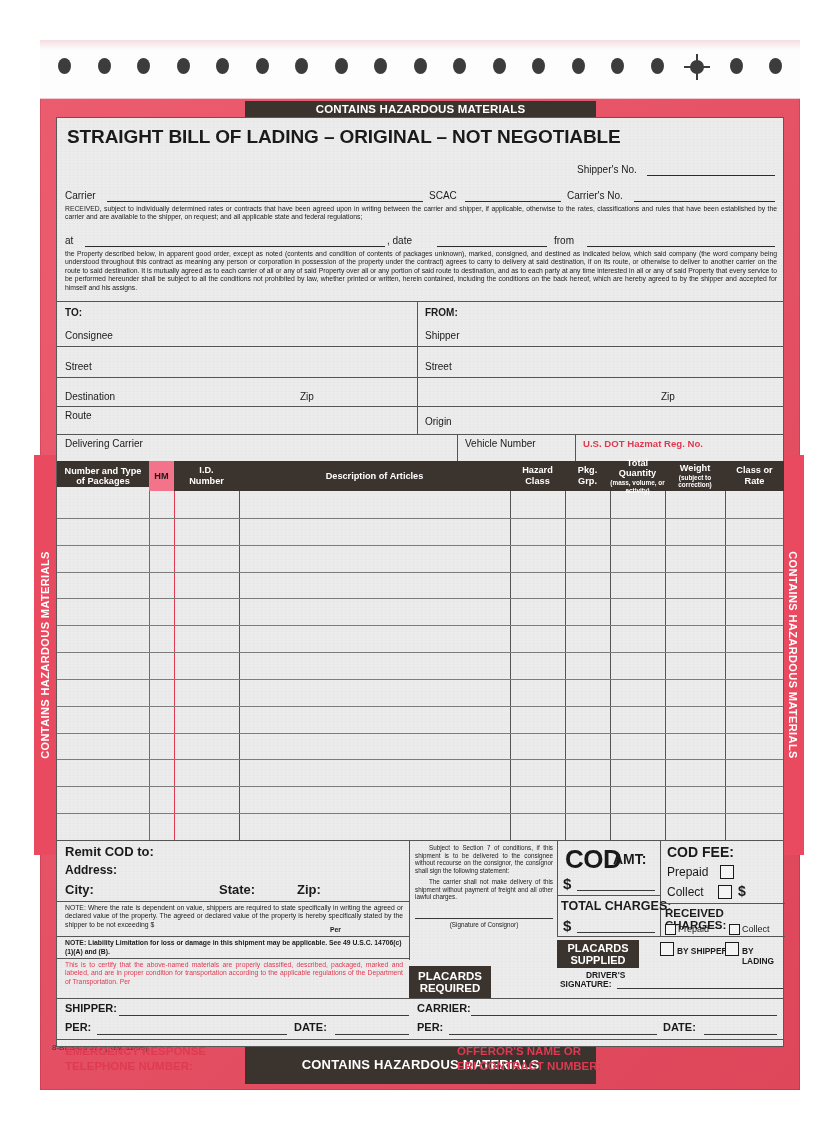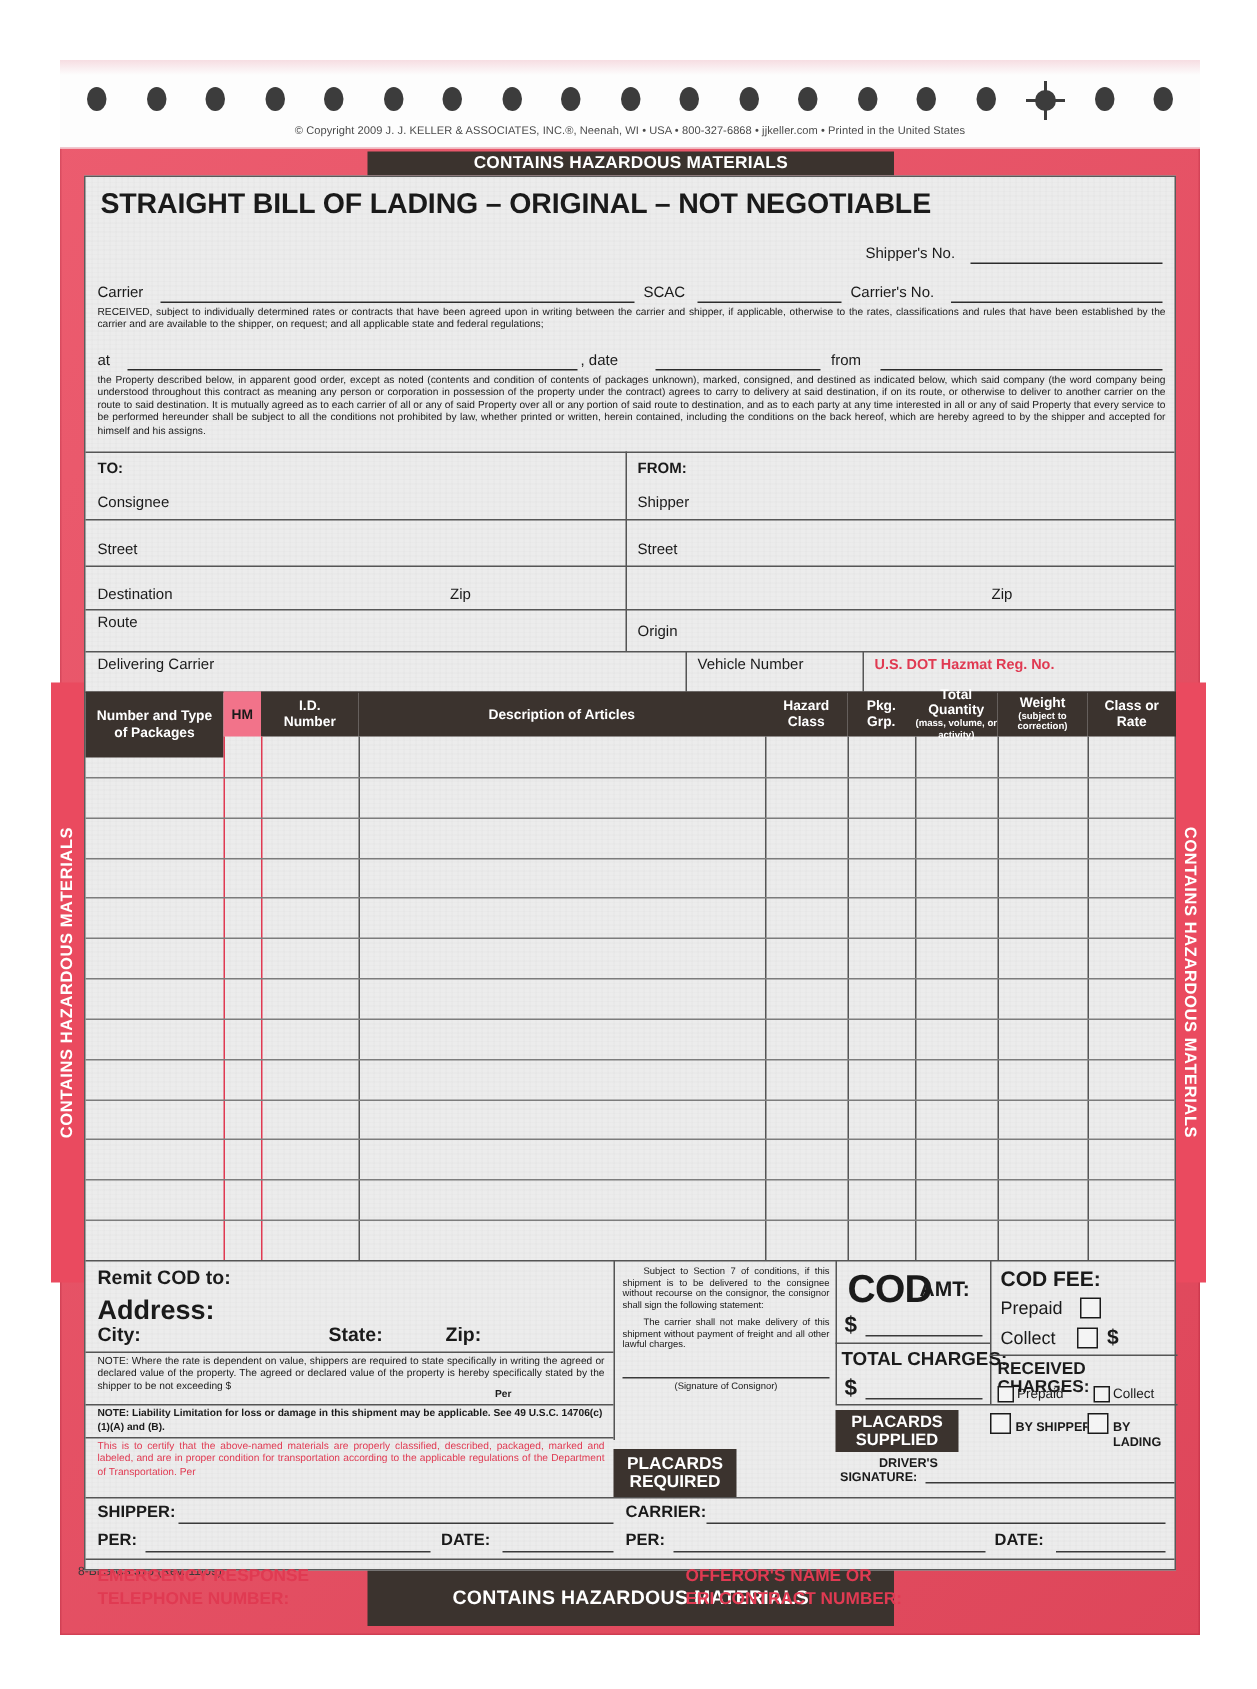"© Copyright 2009 J. J." div.copyright { html: <div>© Copyright 2009 J. J. KELLER &amp; ASSOCIATES, INC.®, Neenah, WI • USA • 800-327-6868 • jjkeller.com • Printed in the United States</div> -> none }
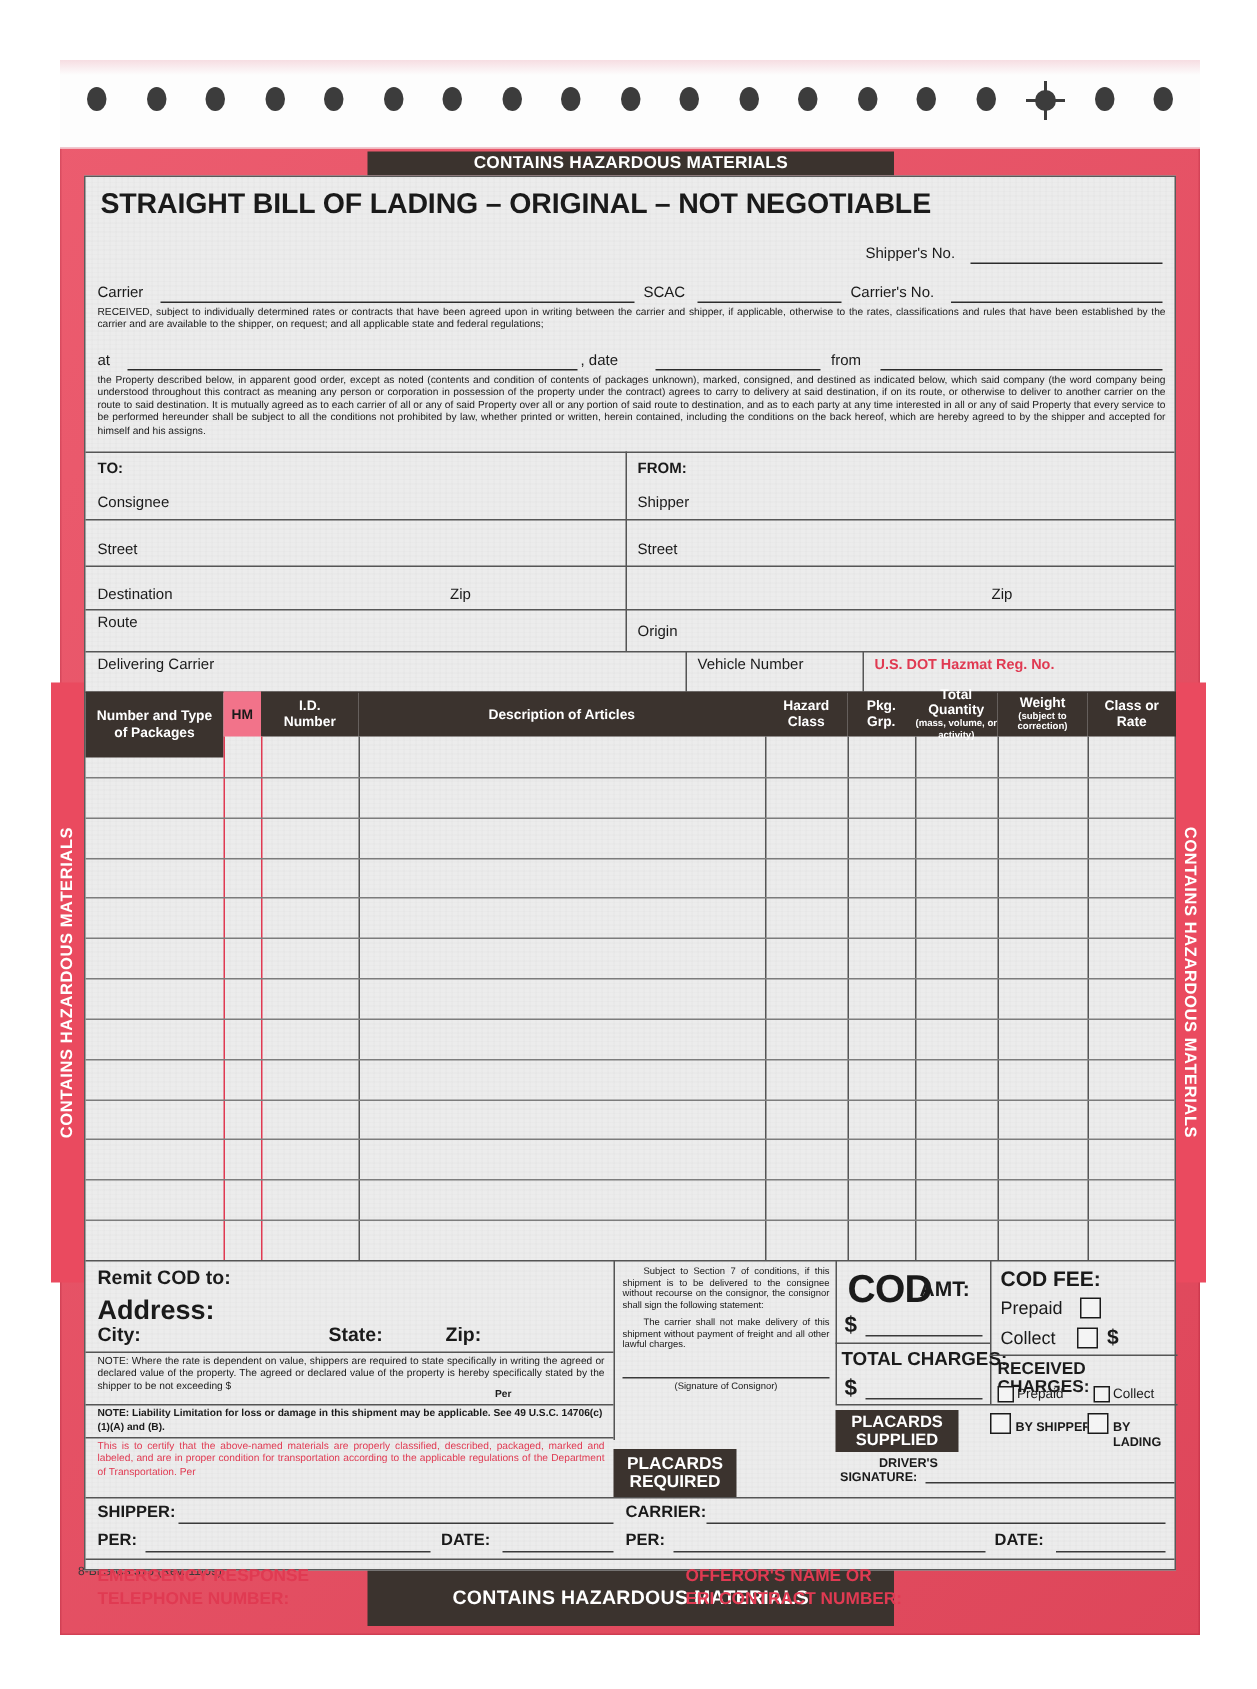"Number and Type" div.thead { align-items: none -> flex-end; height: 44px -> 26px }
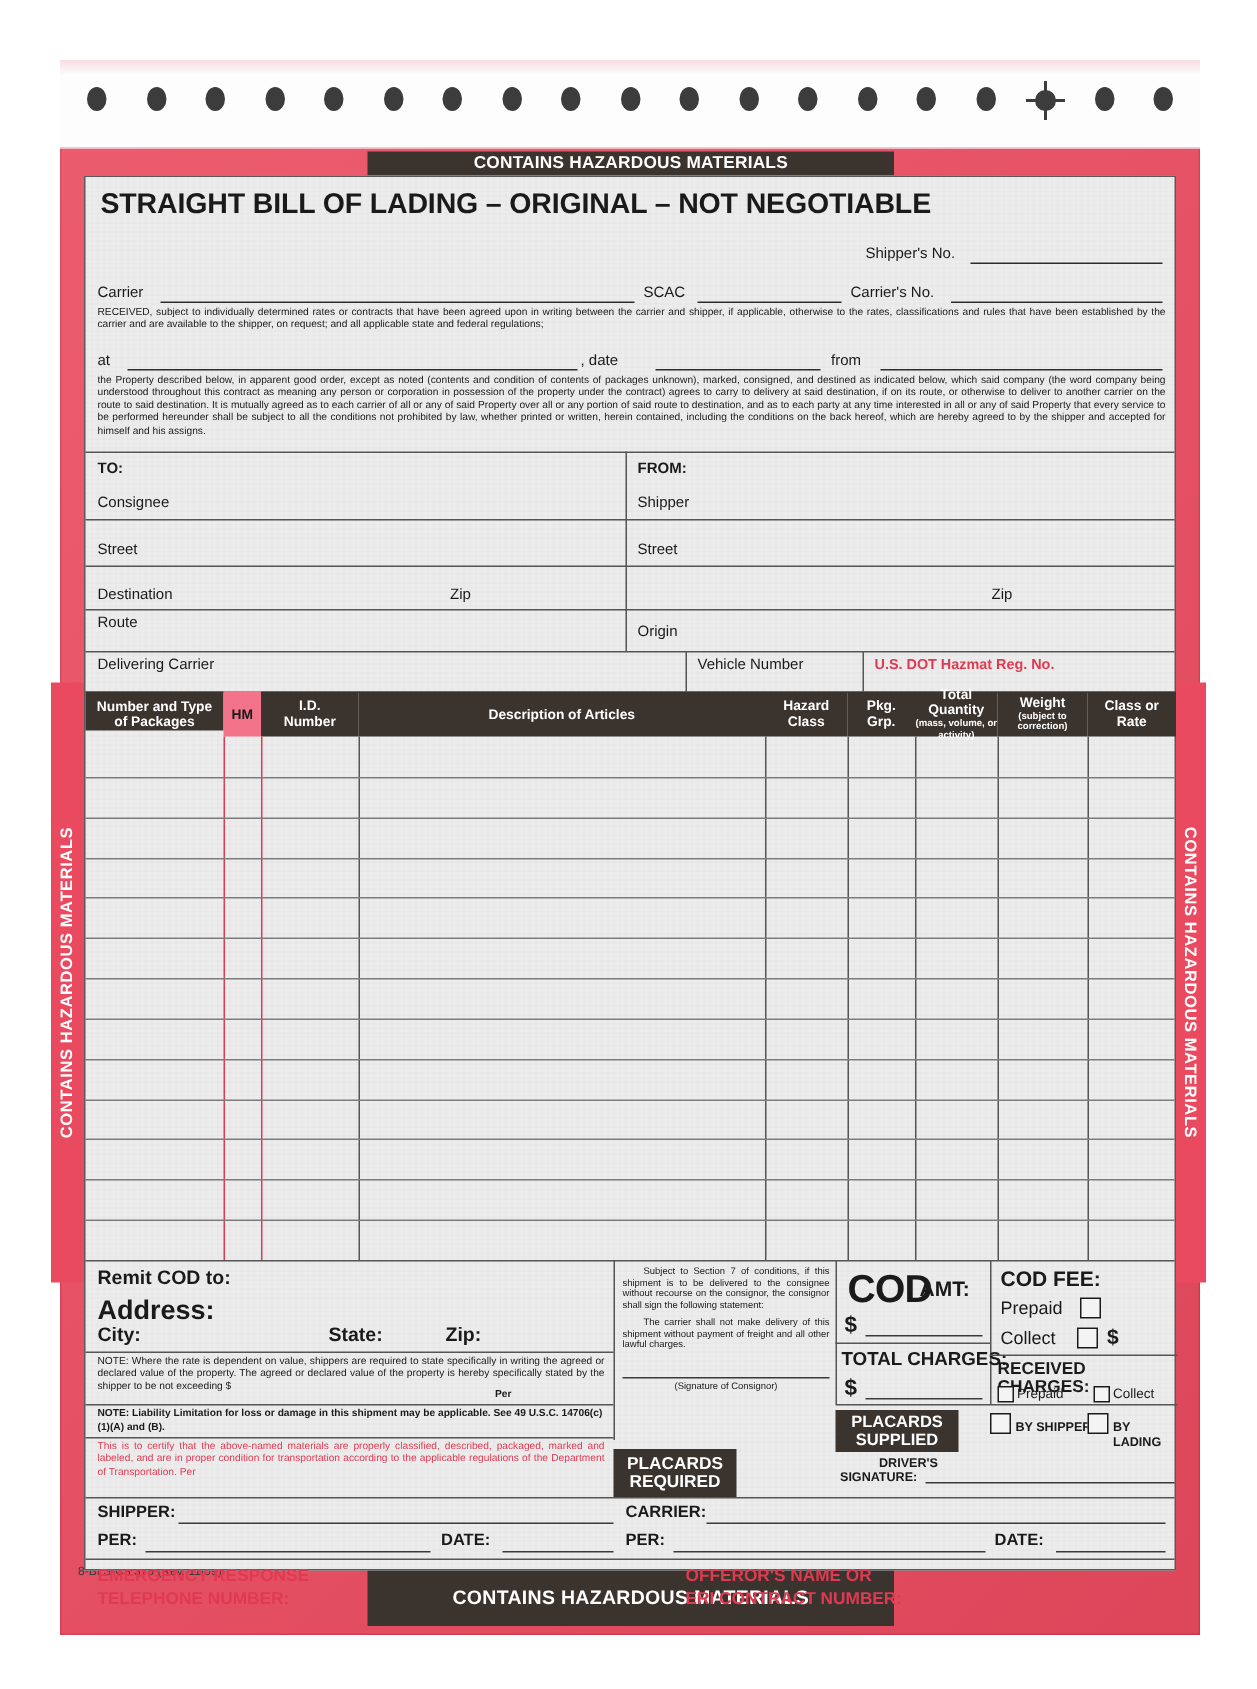"Address:" div.abs { font-size: 18px -> 12px }
